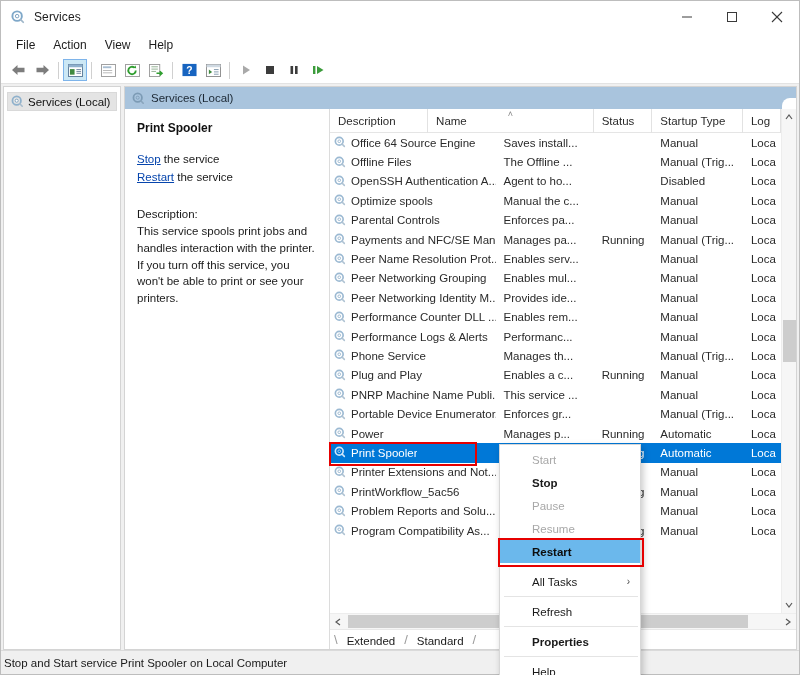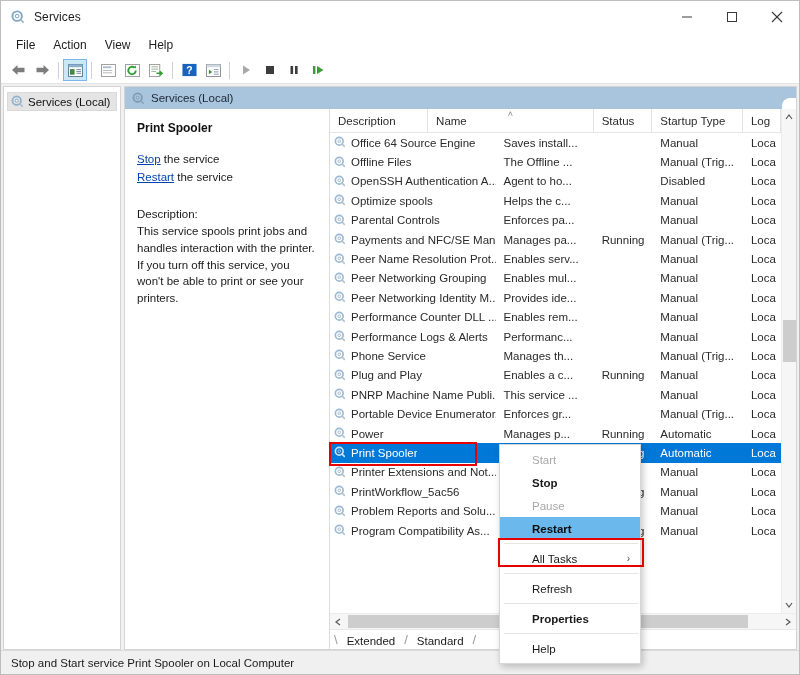"Helps the c..." div.cell { text: Helps -> Manual }
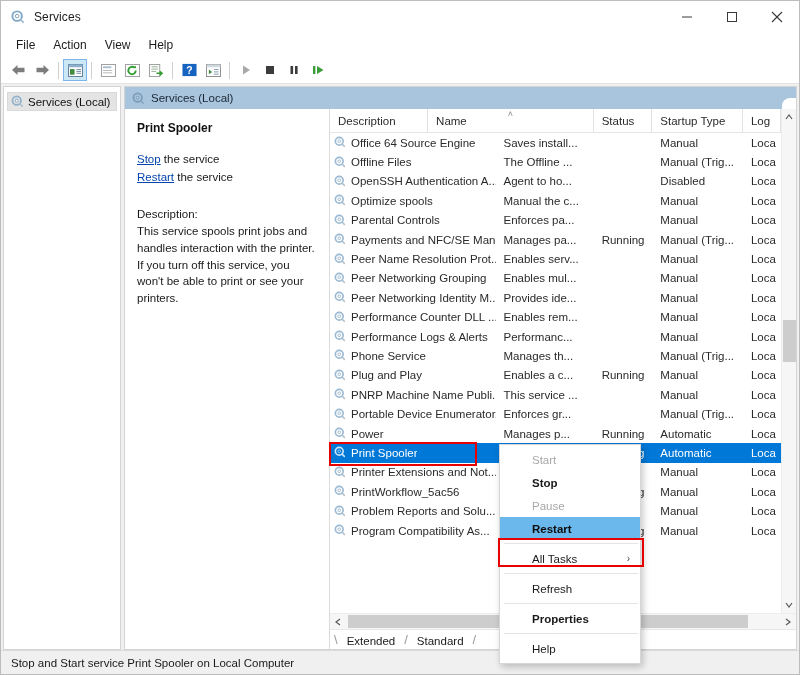"Resume" div.ctxitem { html: none -> <div> <span>Resume</span> </div> }
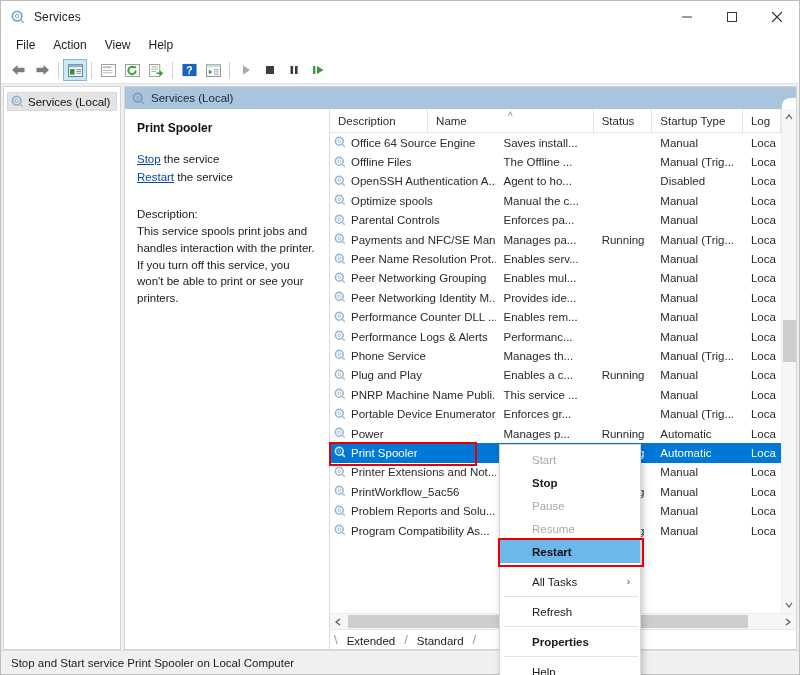"Stop and Start service Print" .statusbar { padding-left: 10px -> 3px }
